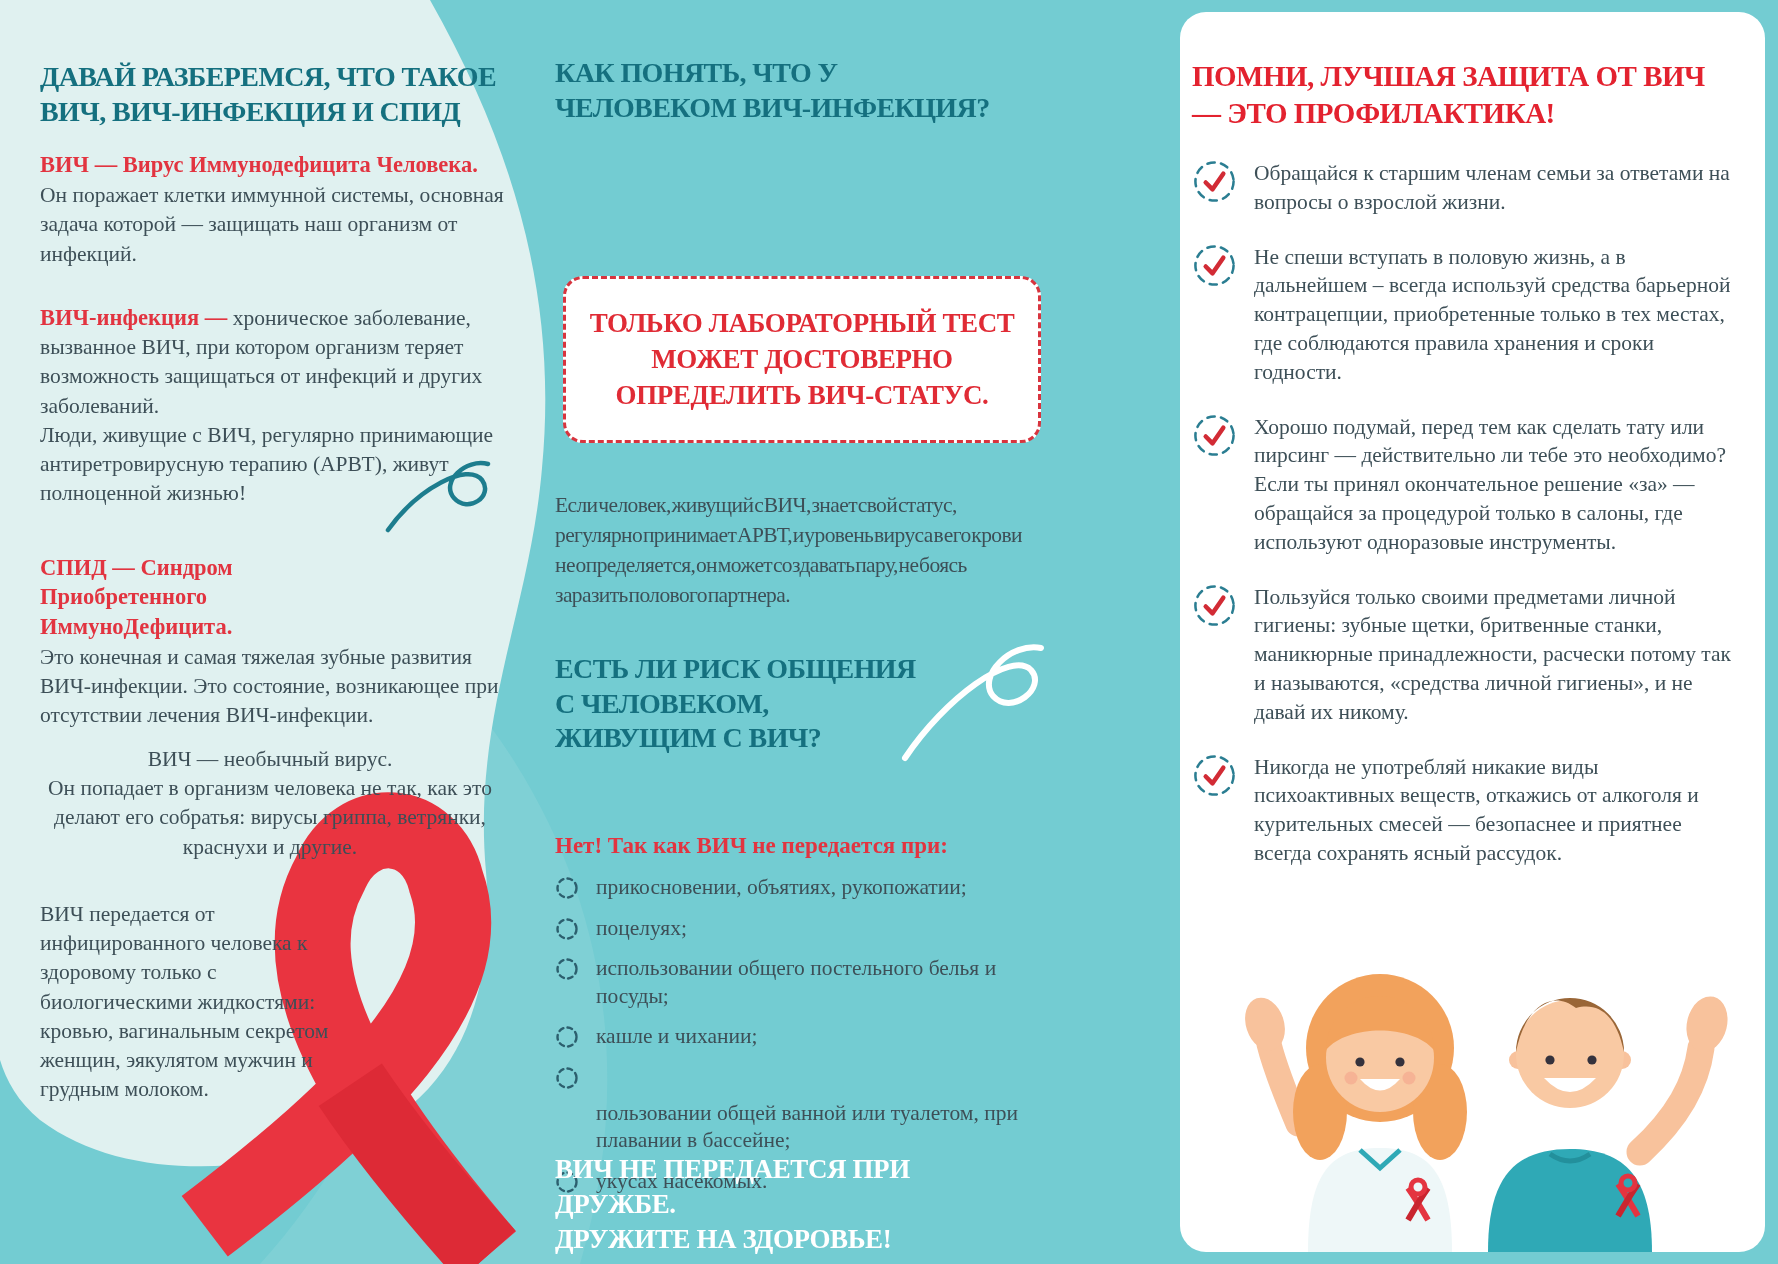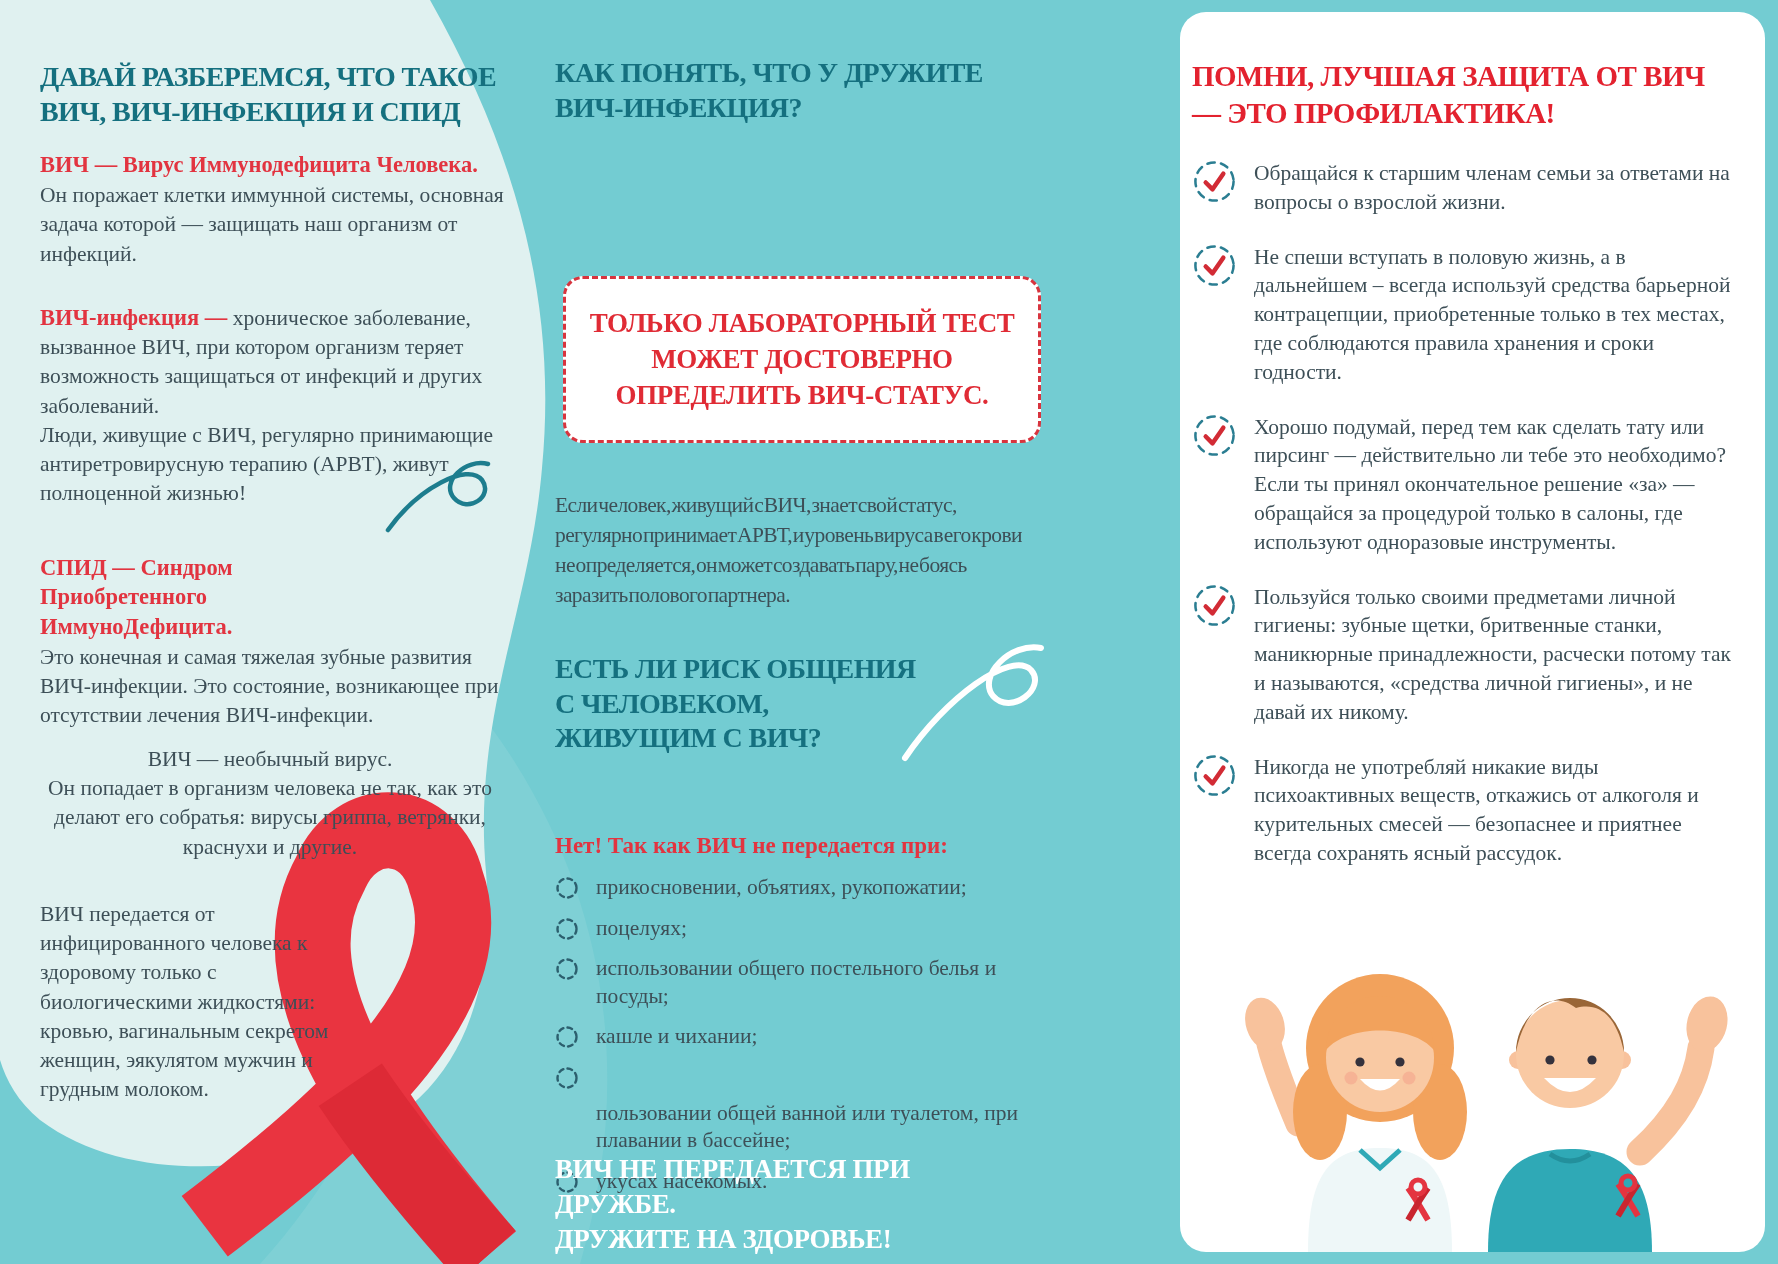"КАК ПОНЯТЬ, ЧТО У ДРУЖИТЕ" div.col { text: ДРУЖИТЕ -> ЧЕЛОВЕКОМ }
